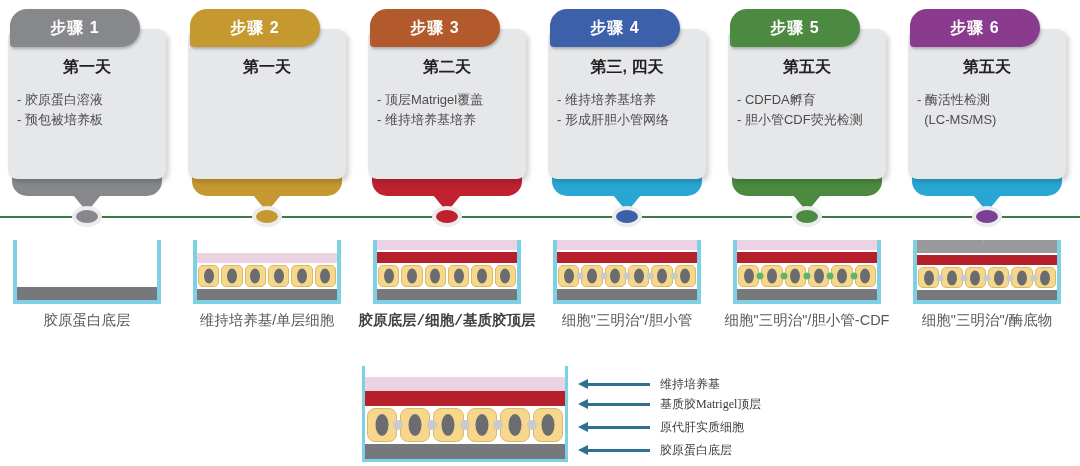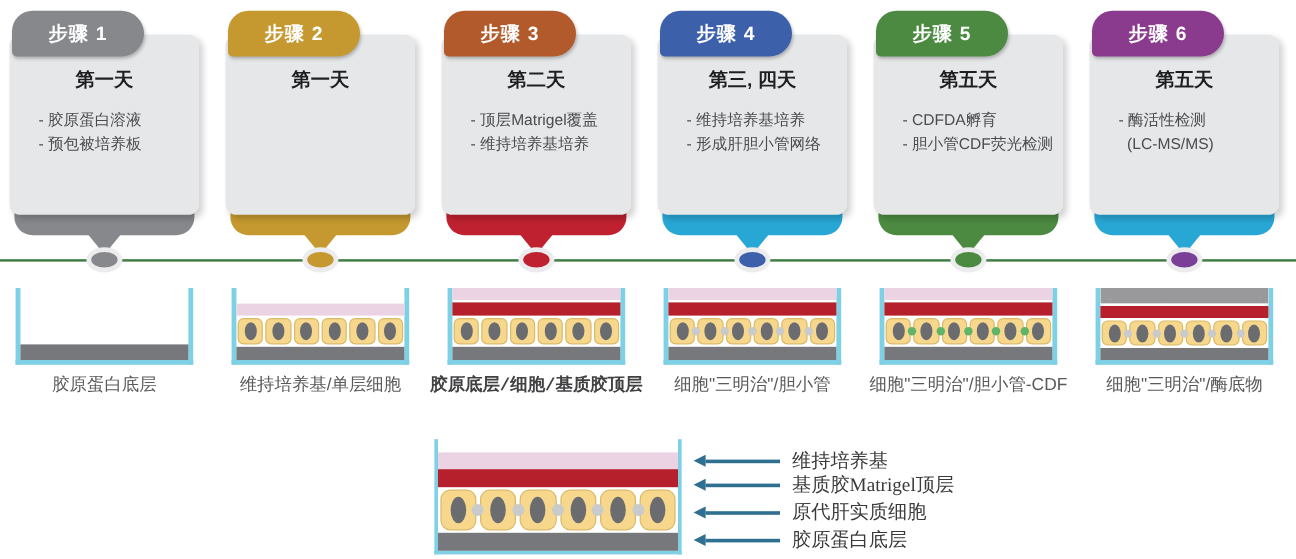"步骤 1" .card .tab { width: 110px -> 130px }
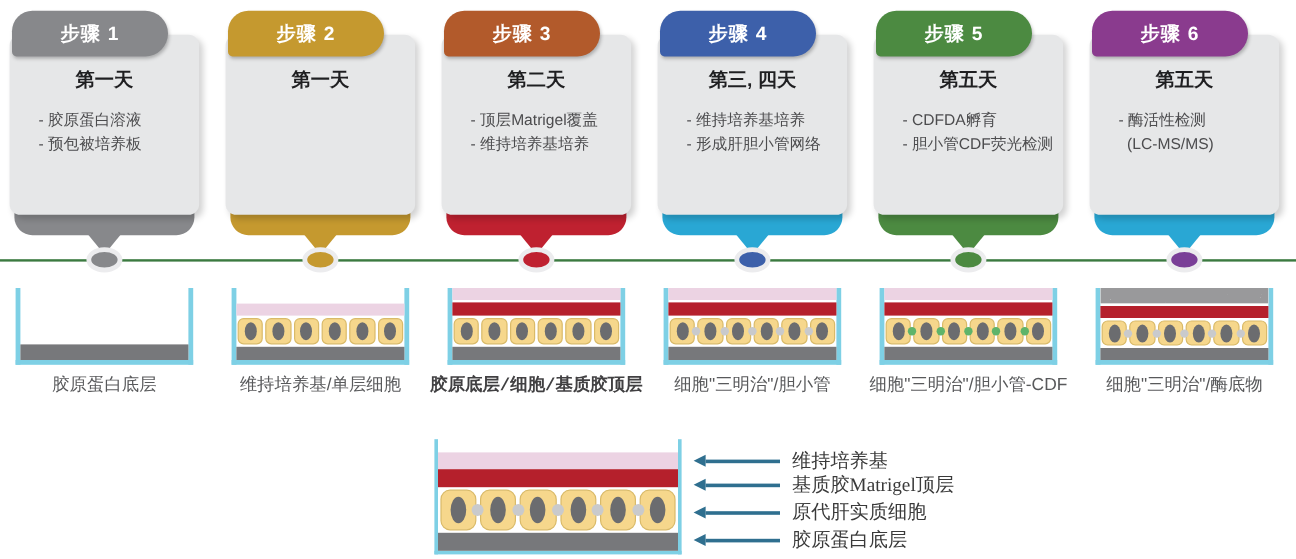"- 胶原蛋白溶液" .card .bullets { margin-left: 15px -> none }
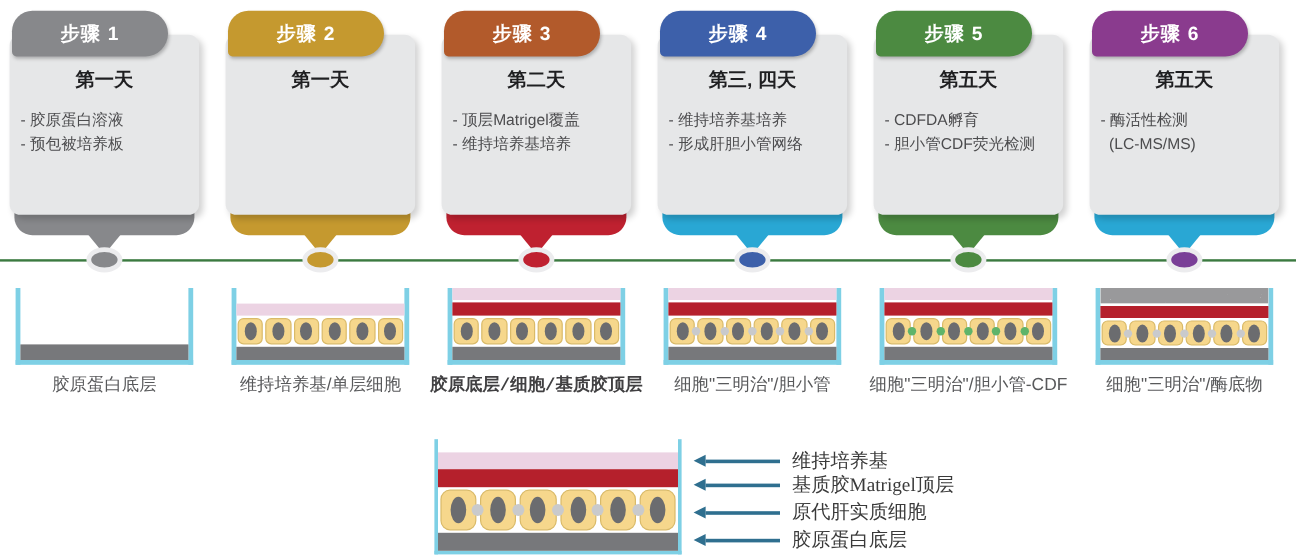"维持培养基" .legend-label { font-size: 16px -> 12px }
